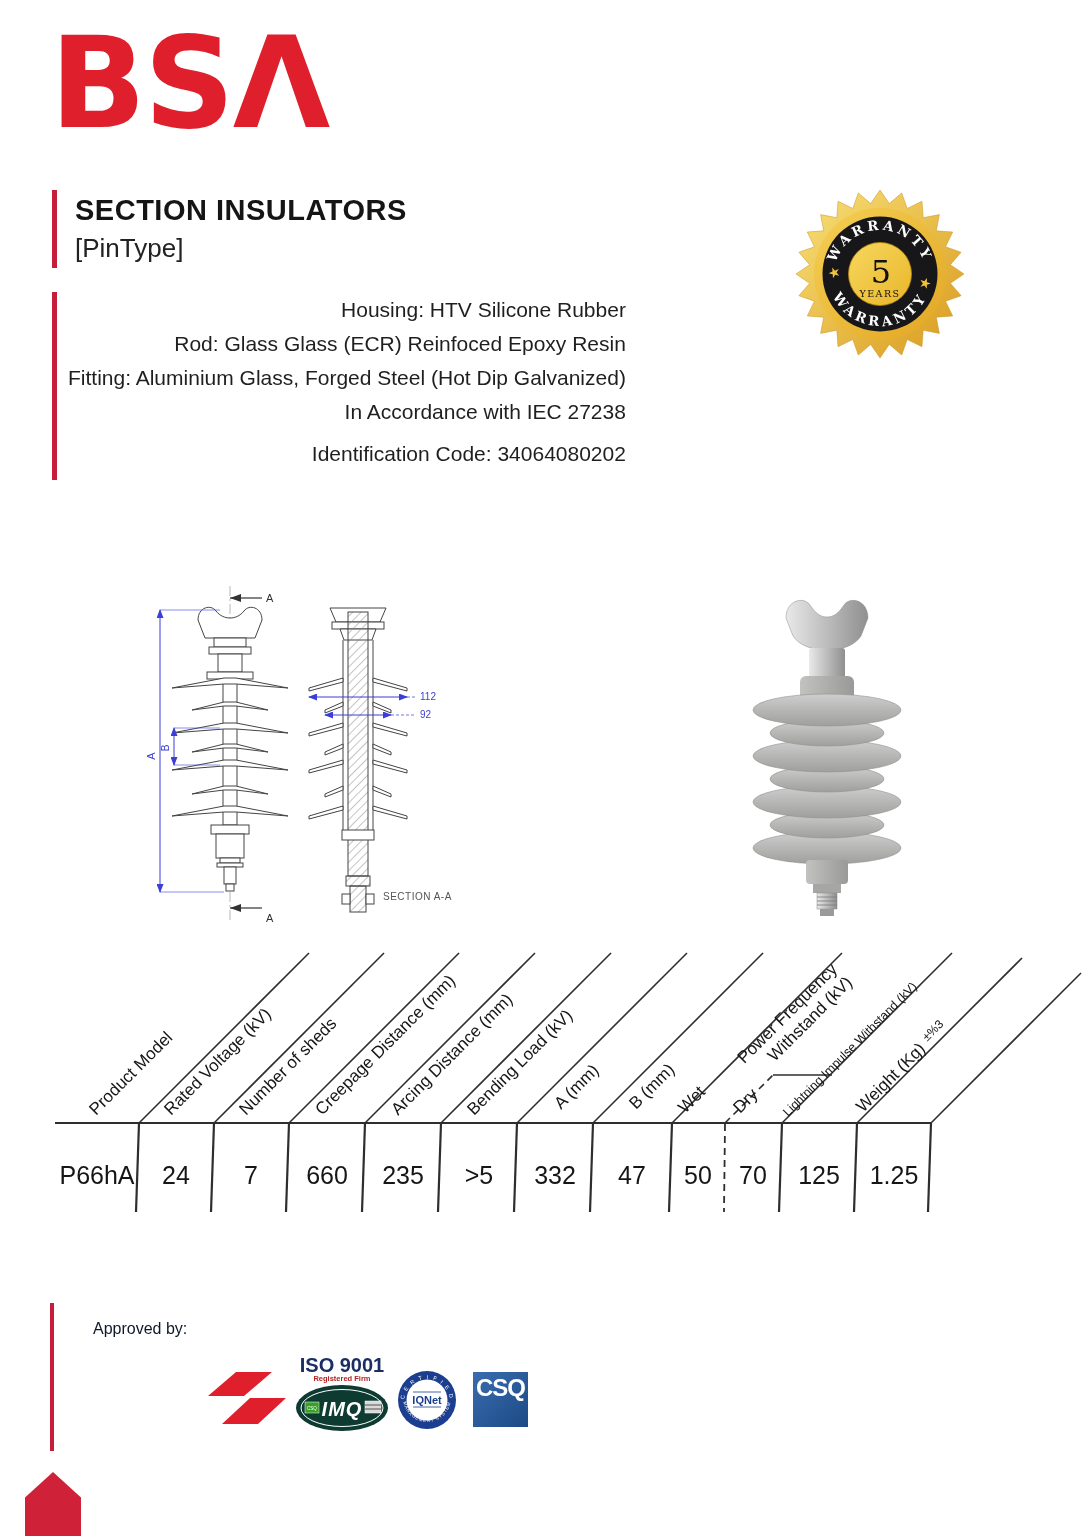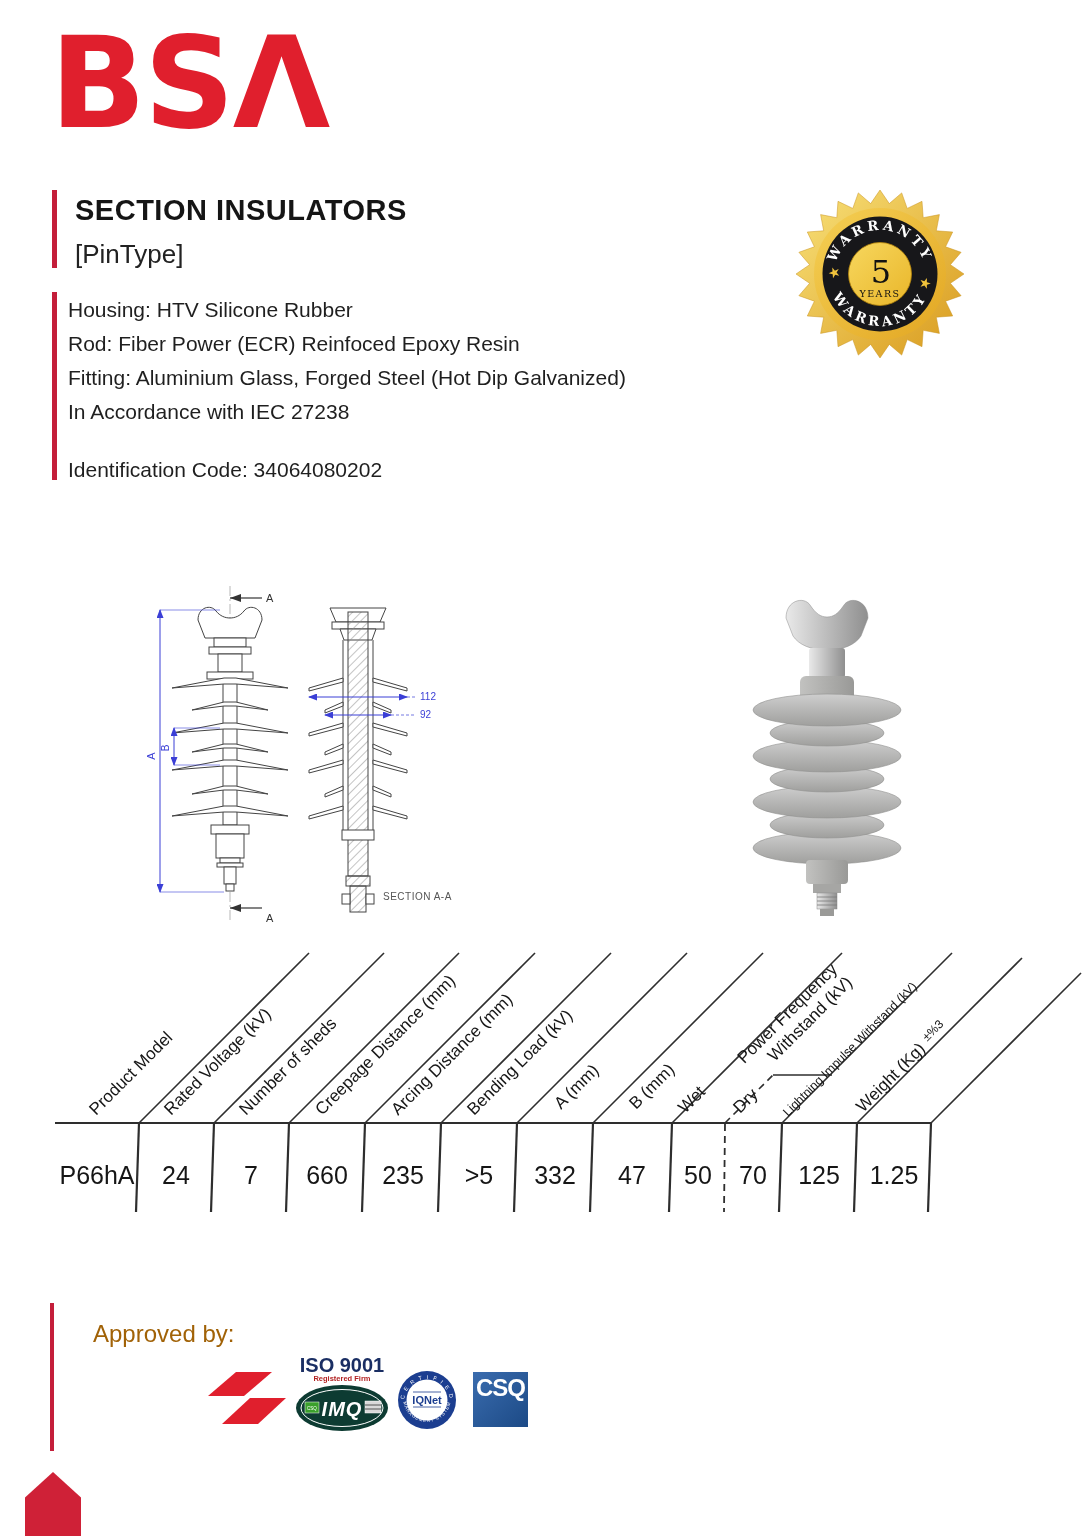"[PinType]" .title-sub { top: 239px -> 233px }
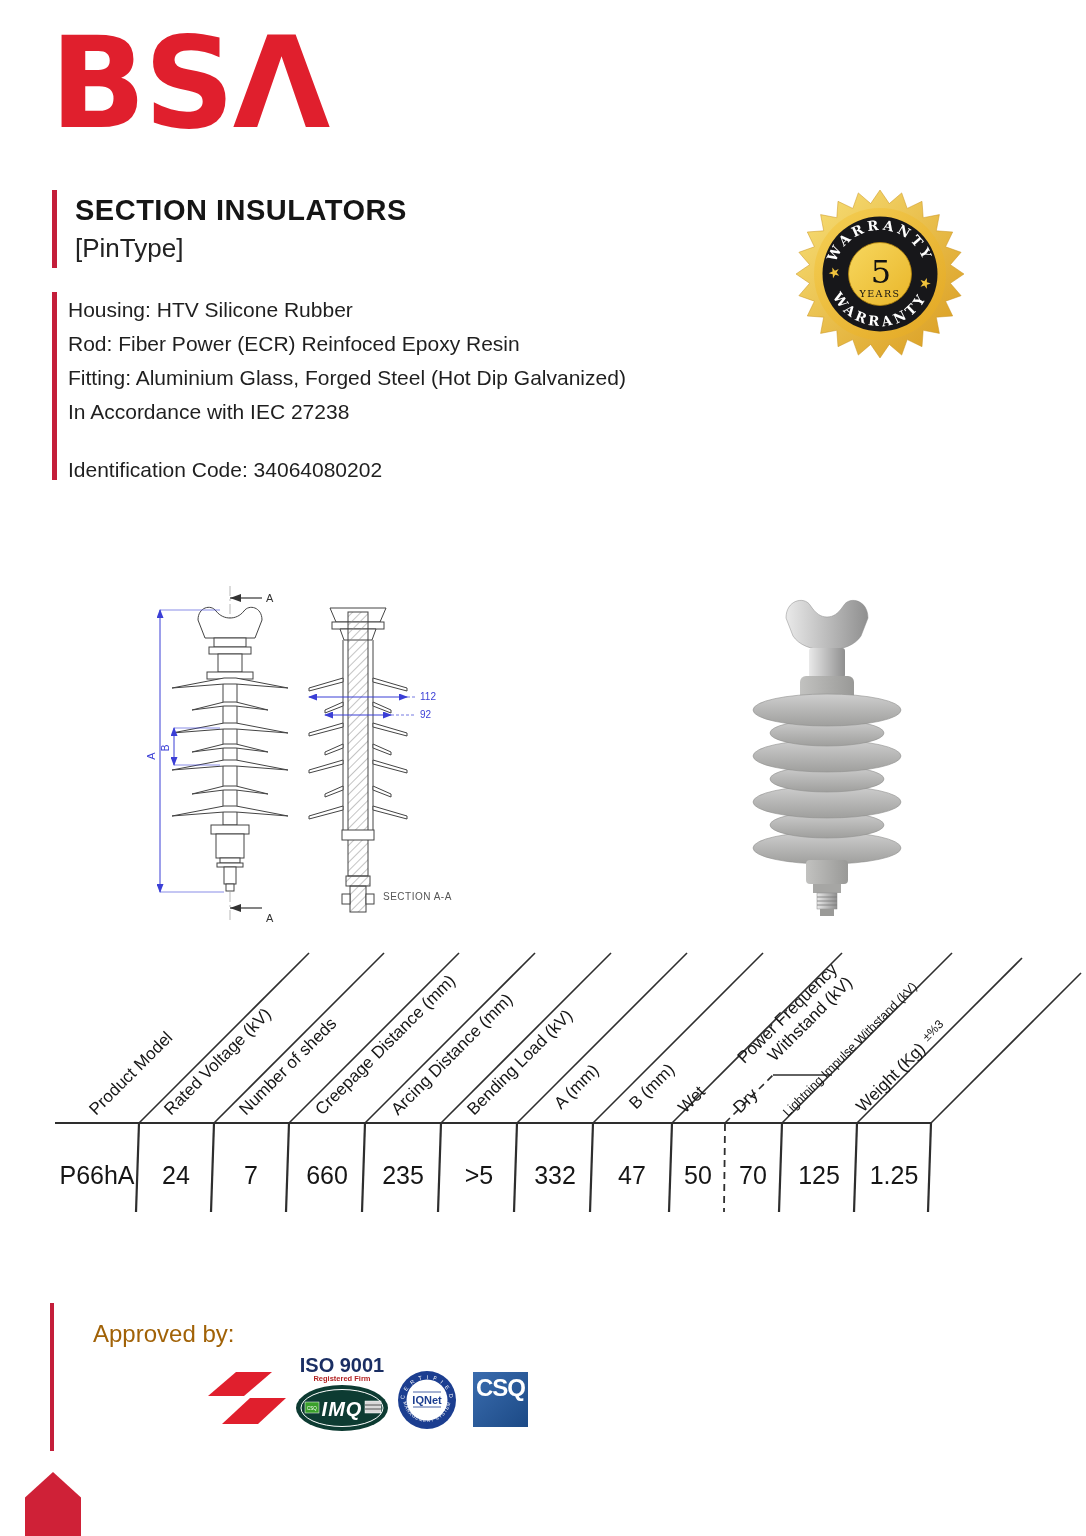"Housing: HTV Silicone Rubber" .specs { text-align: none -> right }
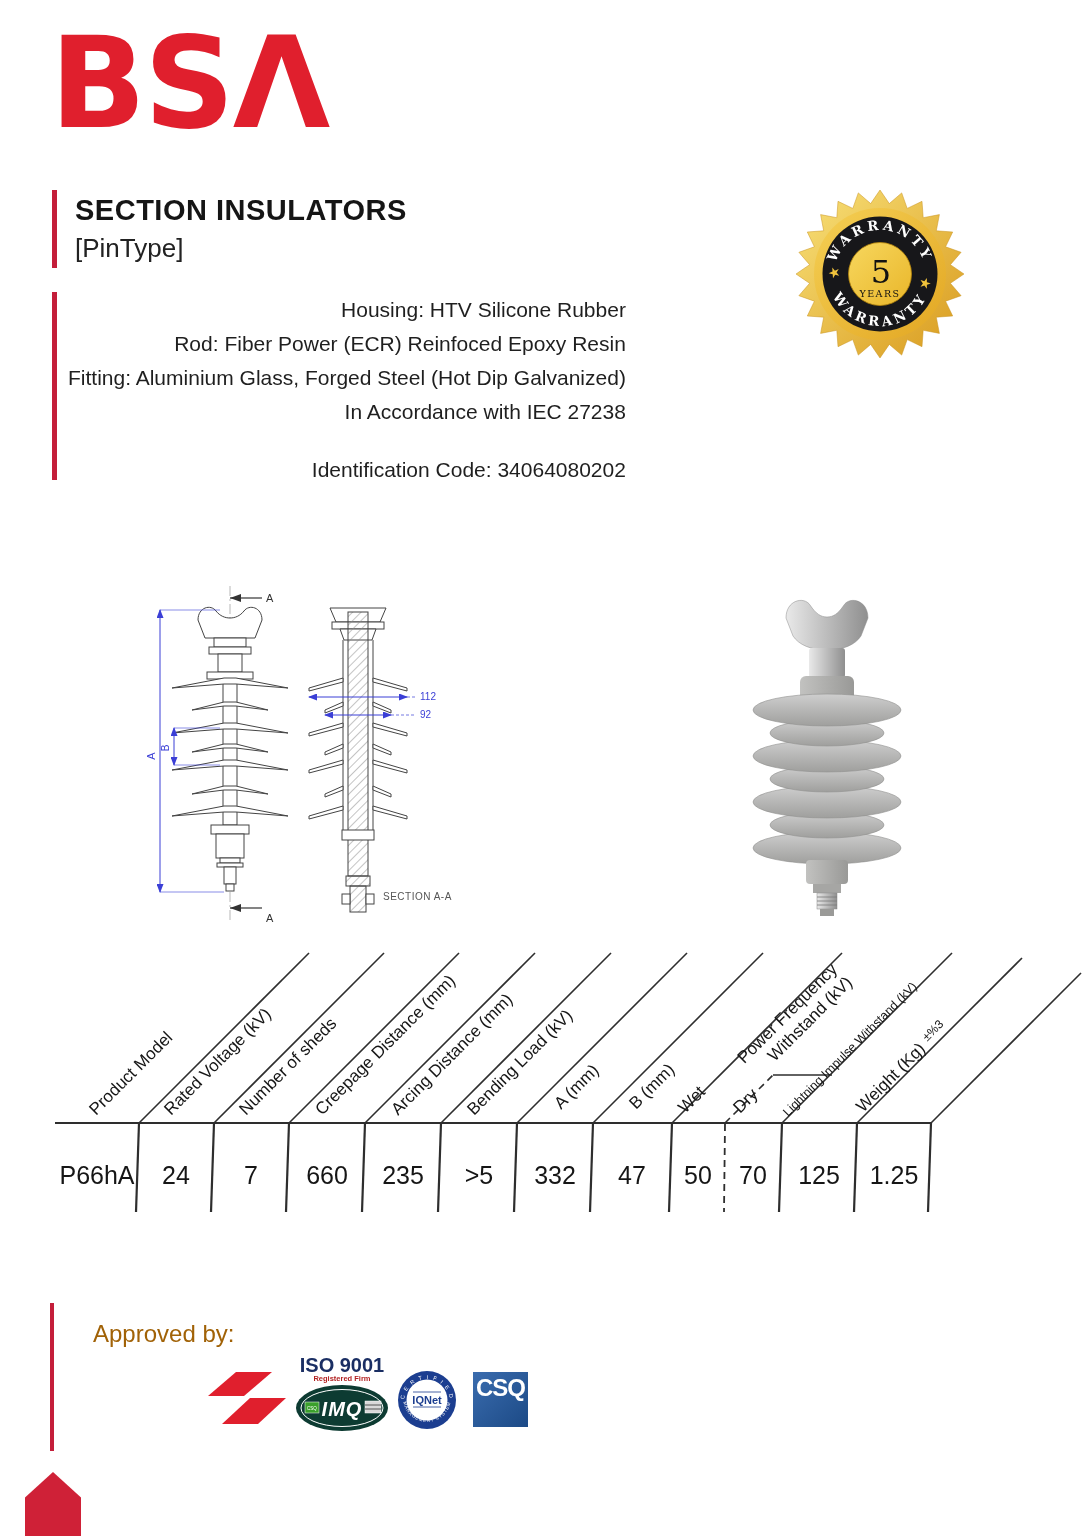"Rod: Fiber Power (ECR) Reinfoced" div { text: Fiber Power -> Glass Glass }
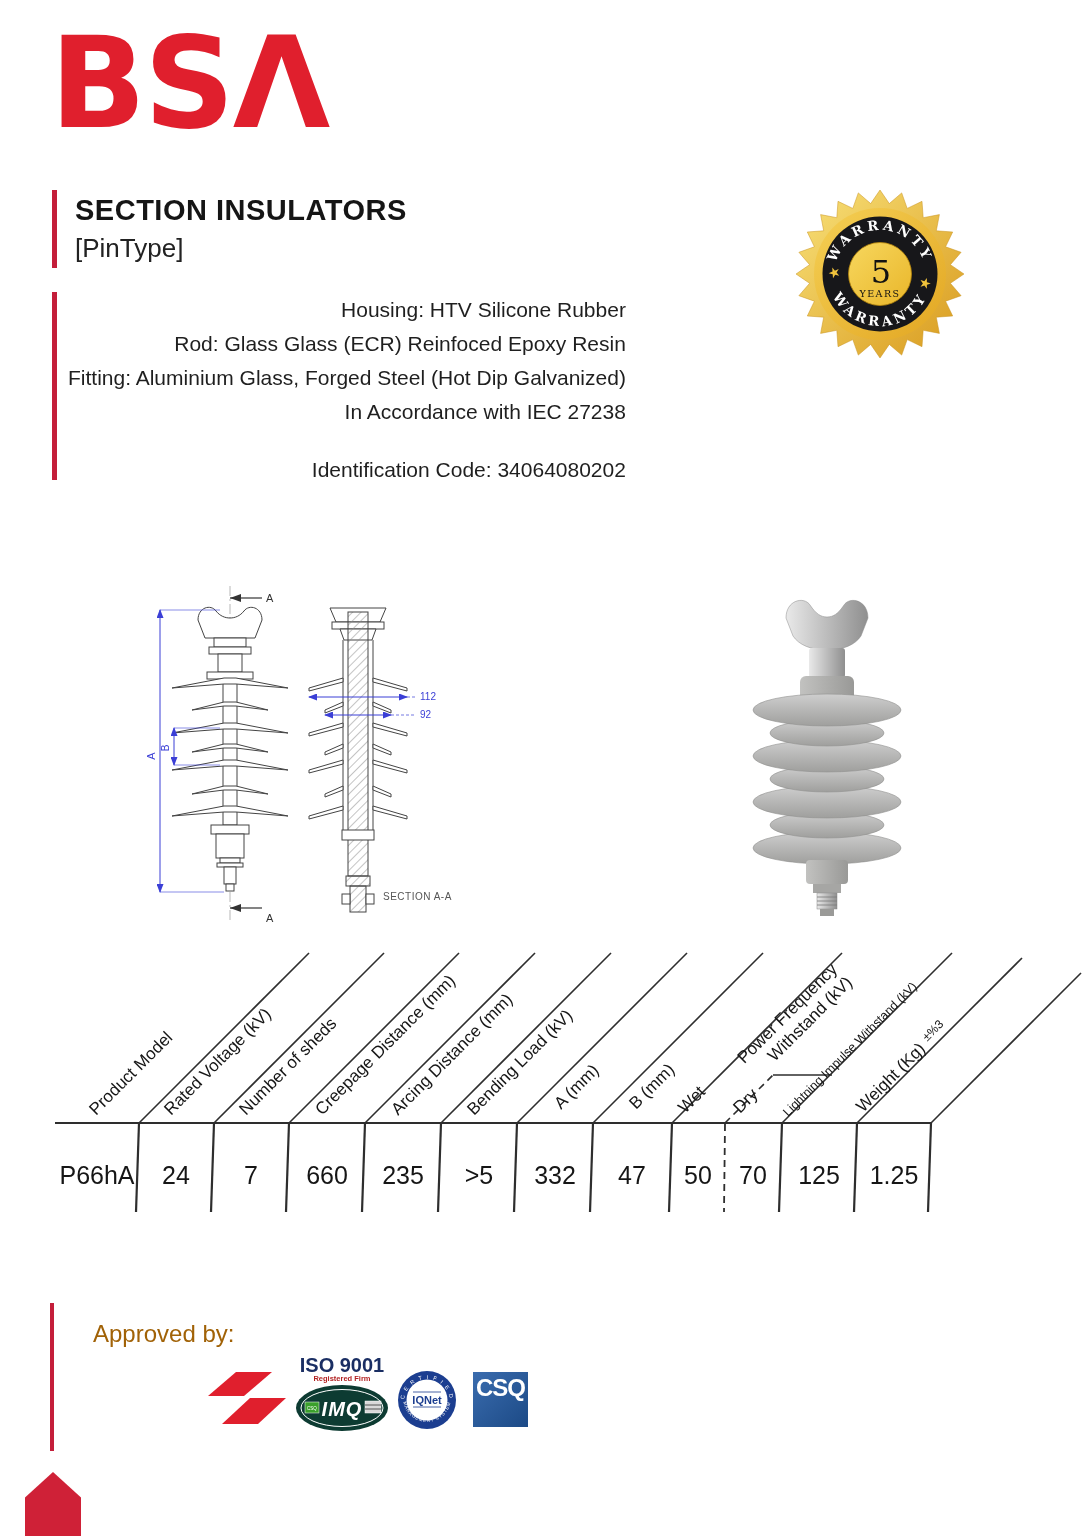"Identification Code: 34064080202" .specs .idline { margin-top: 24px -> 8px }
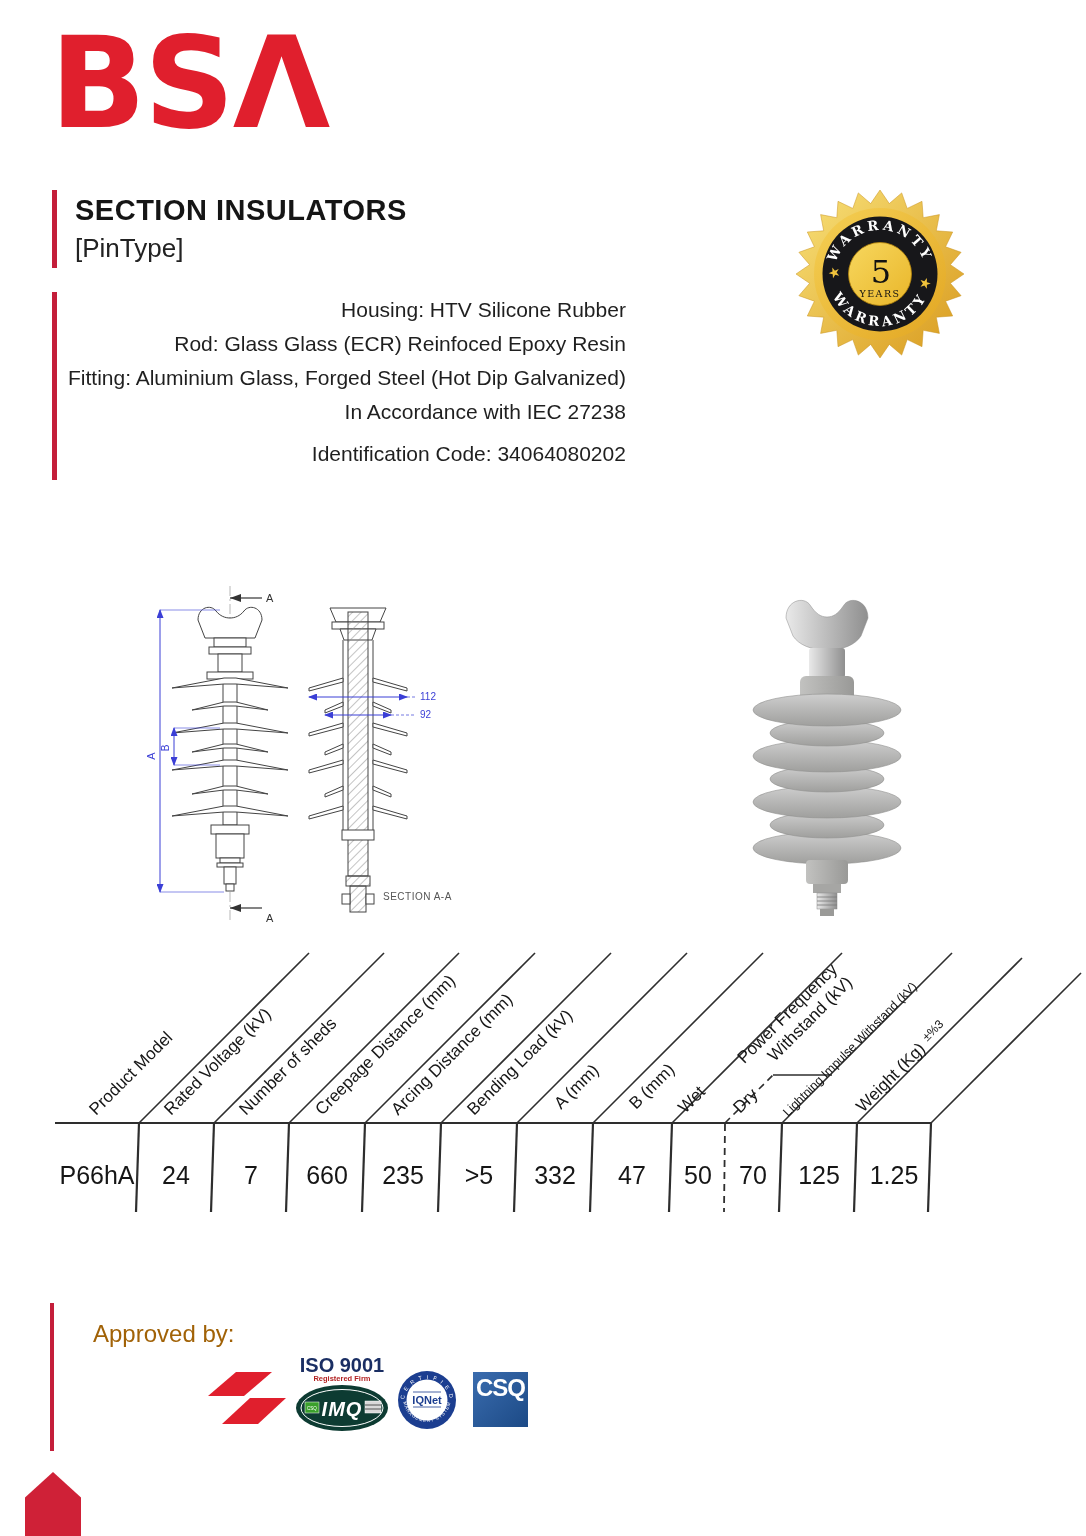"Approved by:" .approved { color: #a16207 -> #0f172a; font-size: 24px -> 16px }
